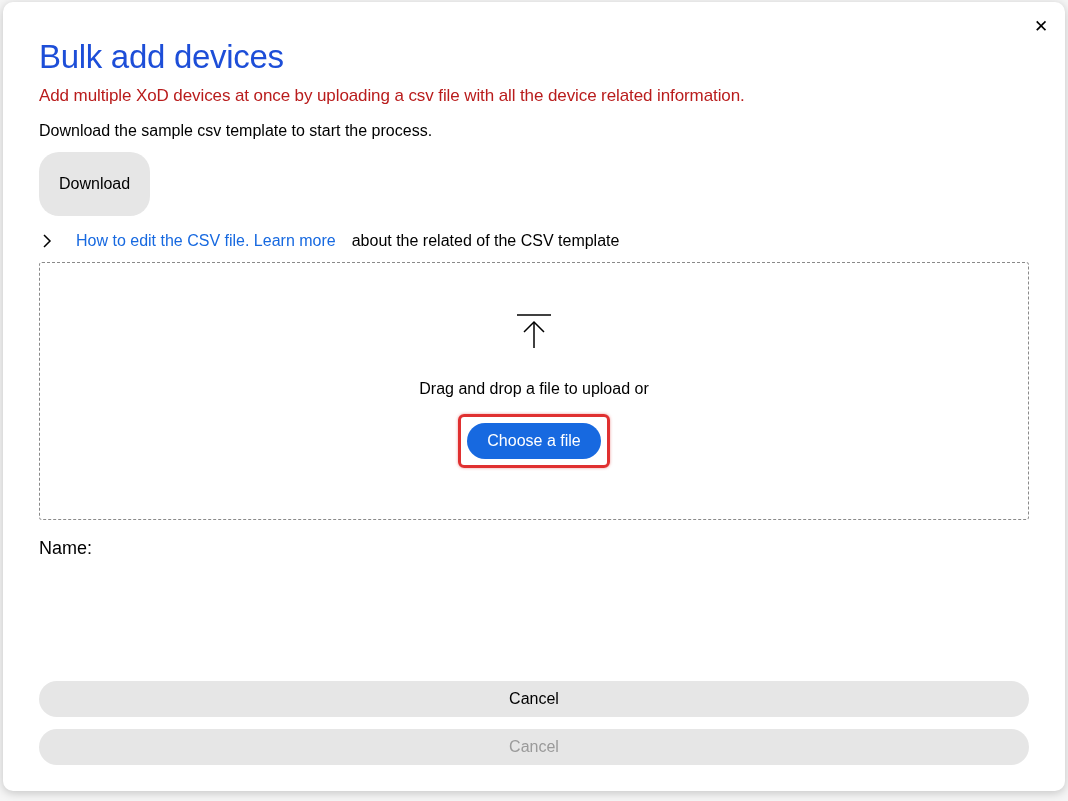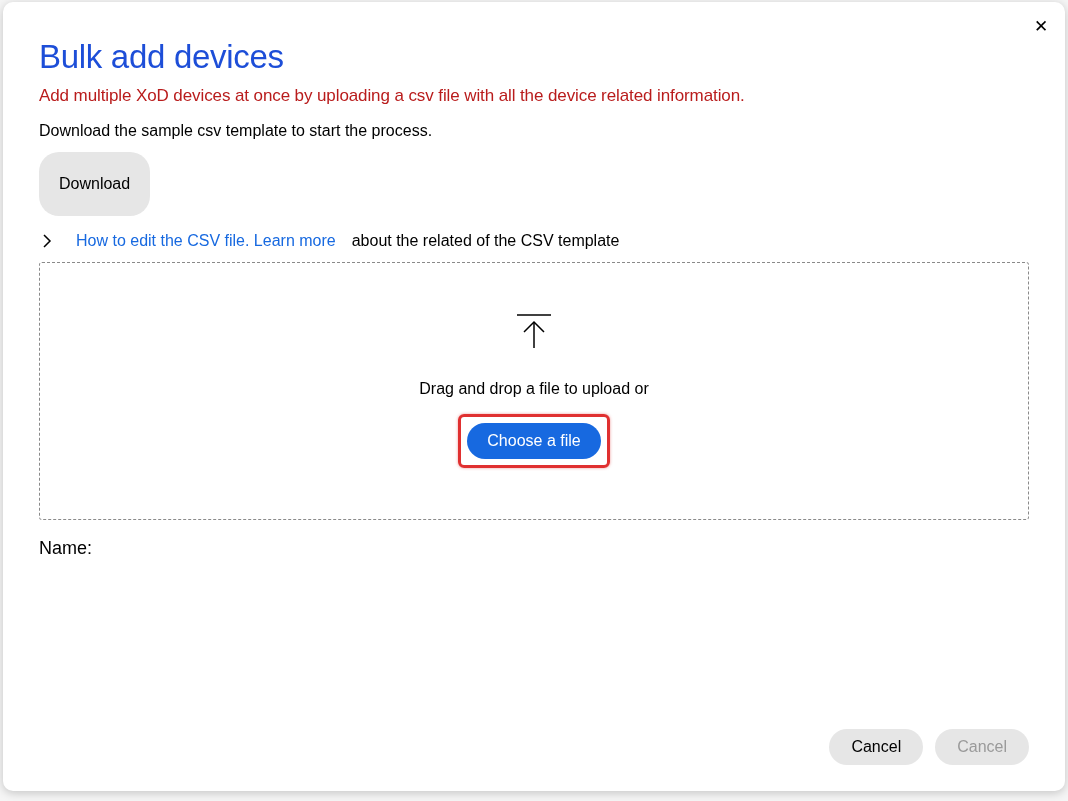"Cancel" .footer { flex-direction: none -> column }
